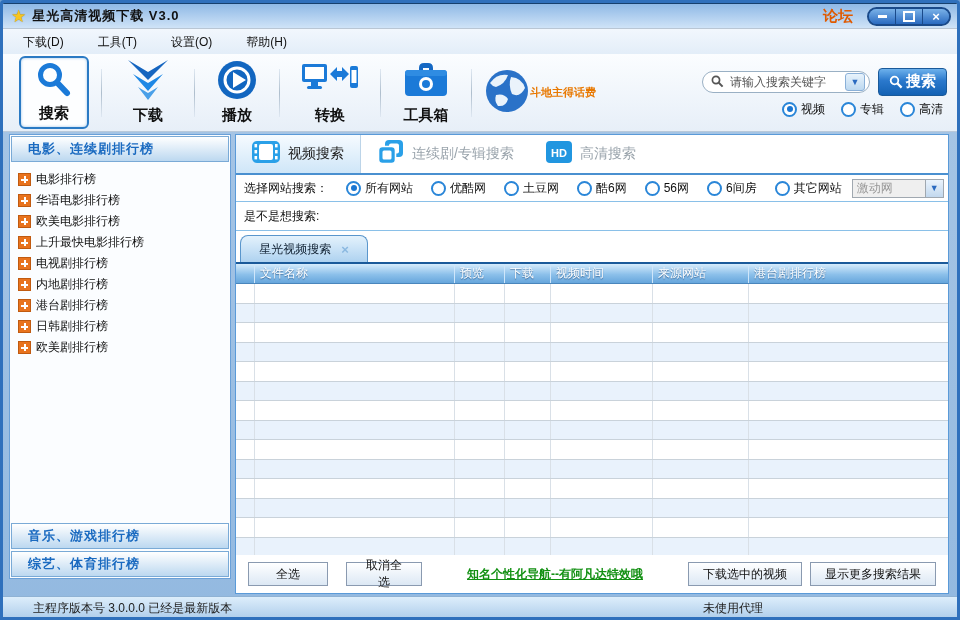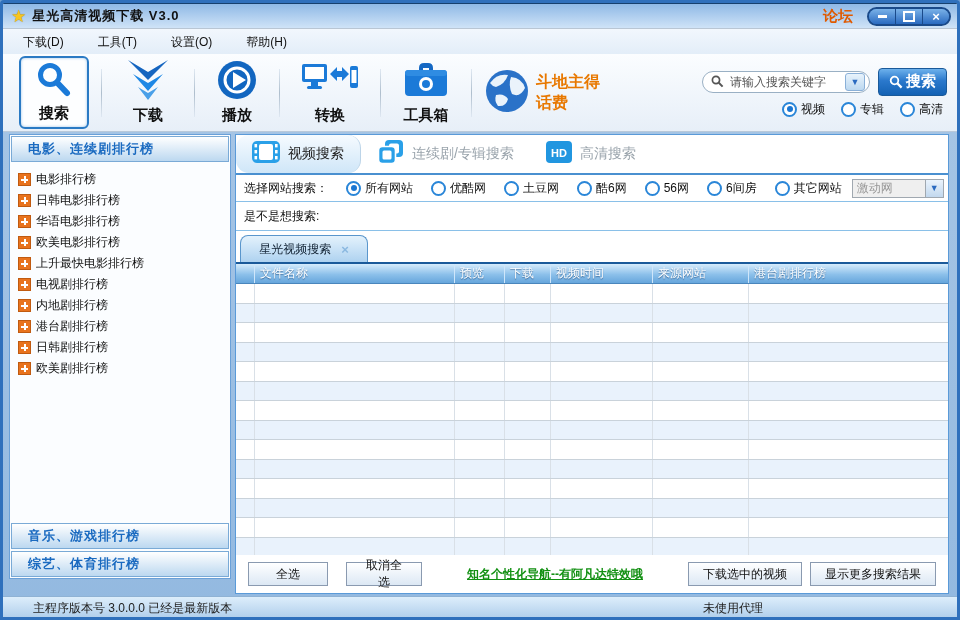"斗地主得话费" .promo-text { font-size: 16px -> 11px; margin-left: 6px -> none }
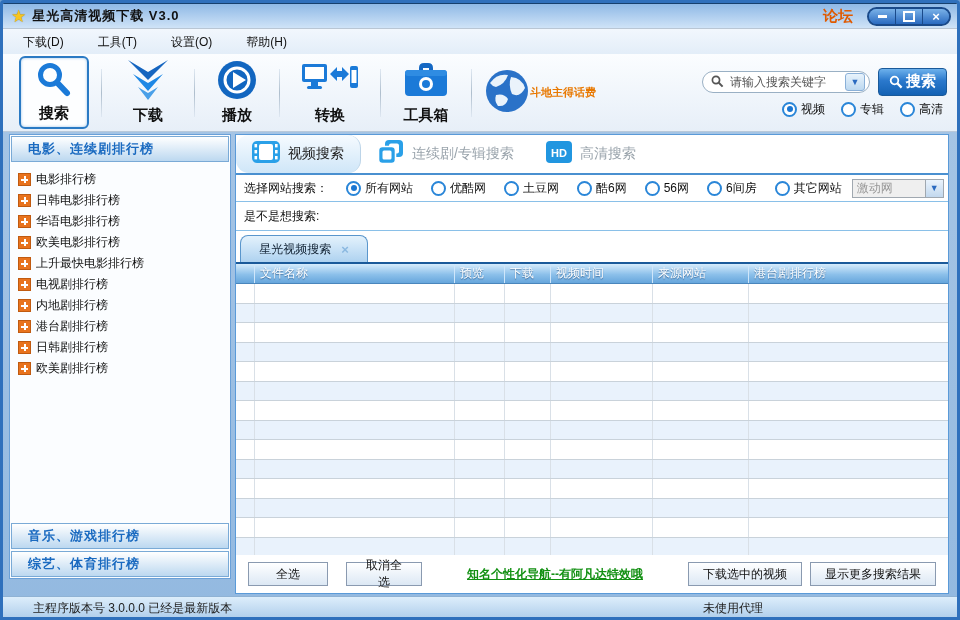"视频搜索" .tab { border-radius: 13px -> none }
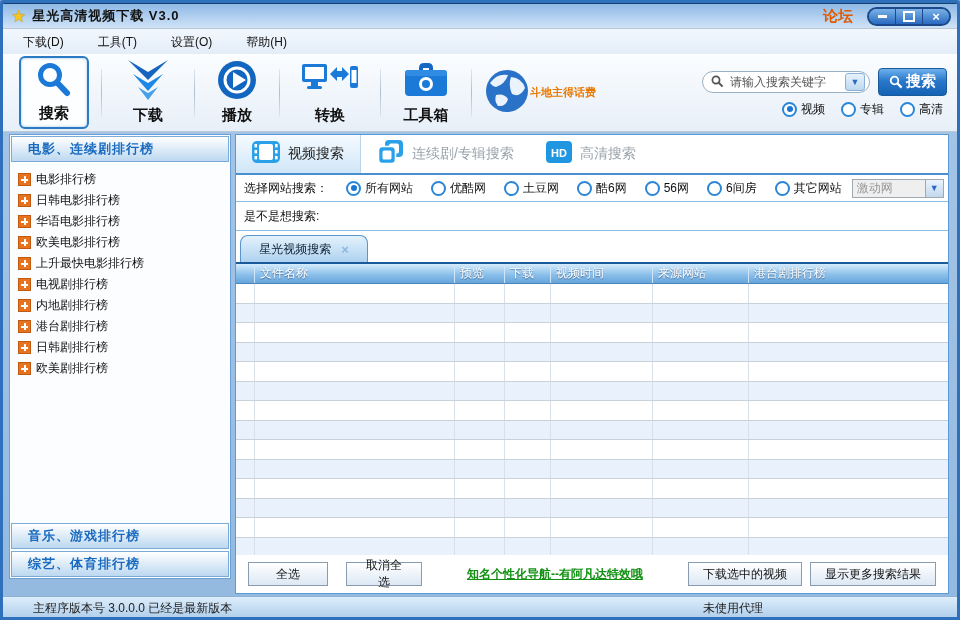"日韩电影排行榜" div.rank-item { html: <div> <span></span> <span>日韩电影排行榜</span> </div> -> none }
